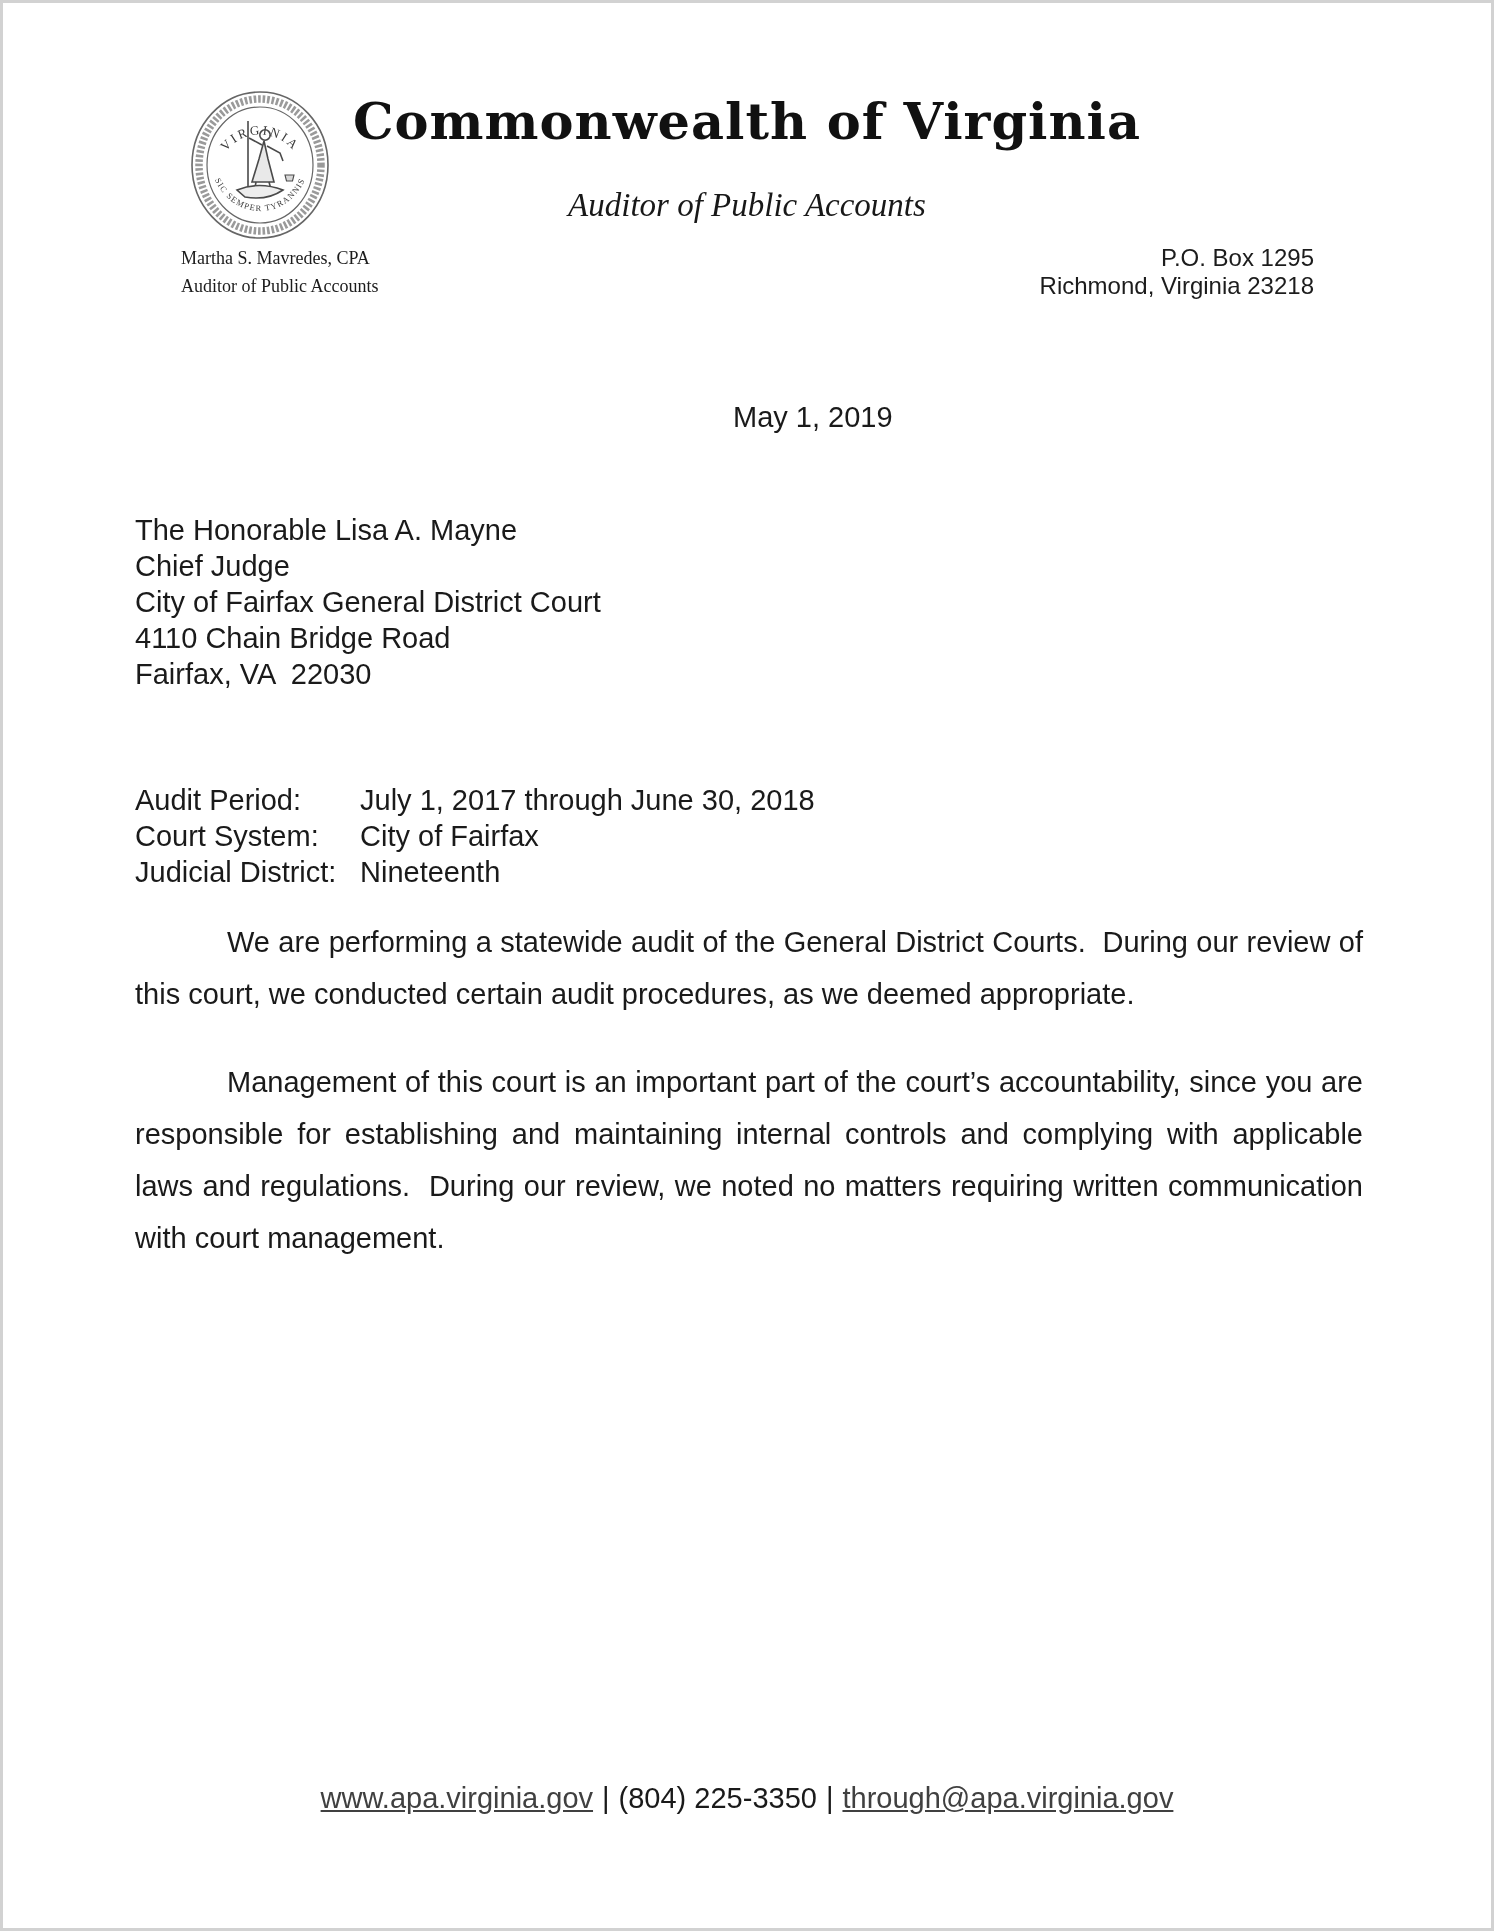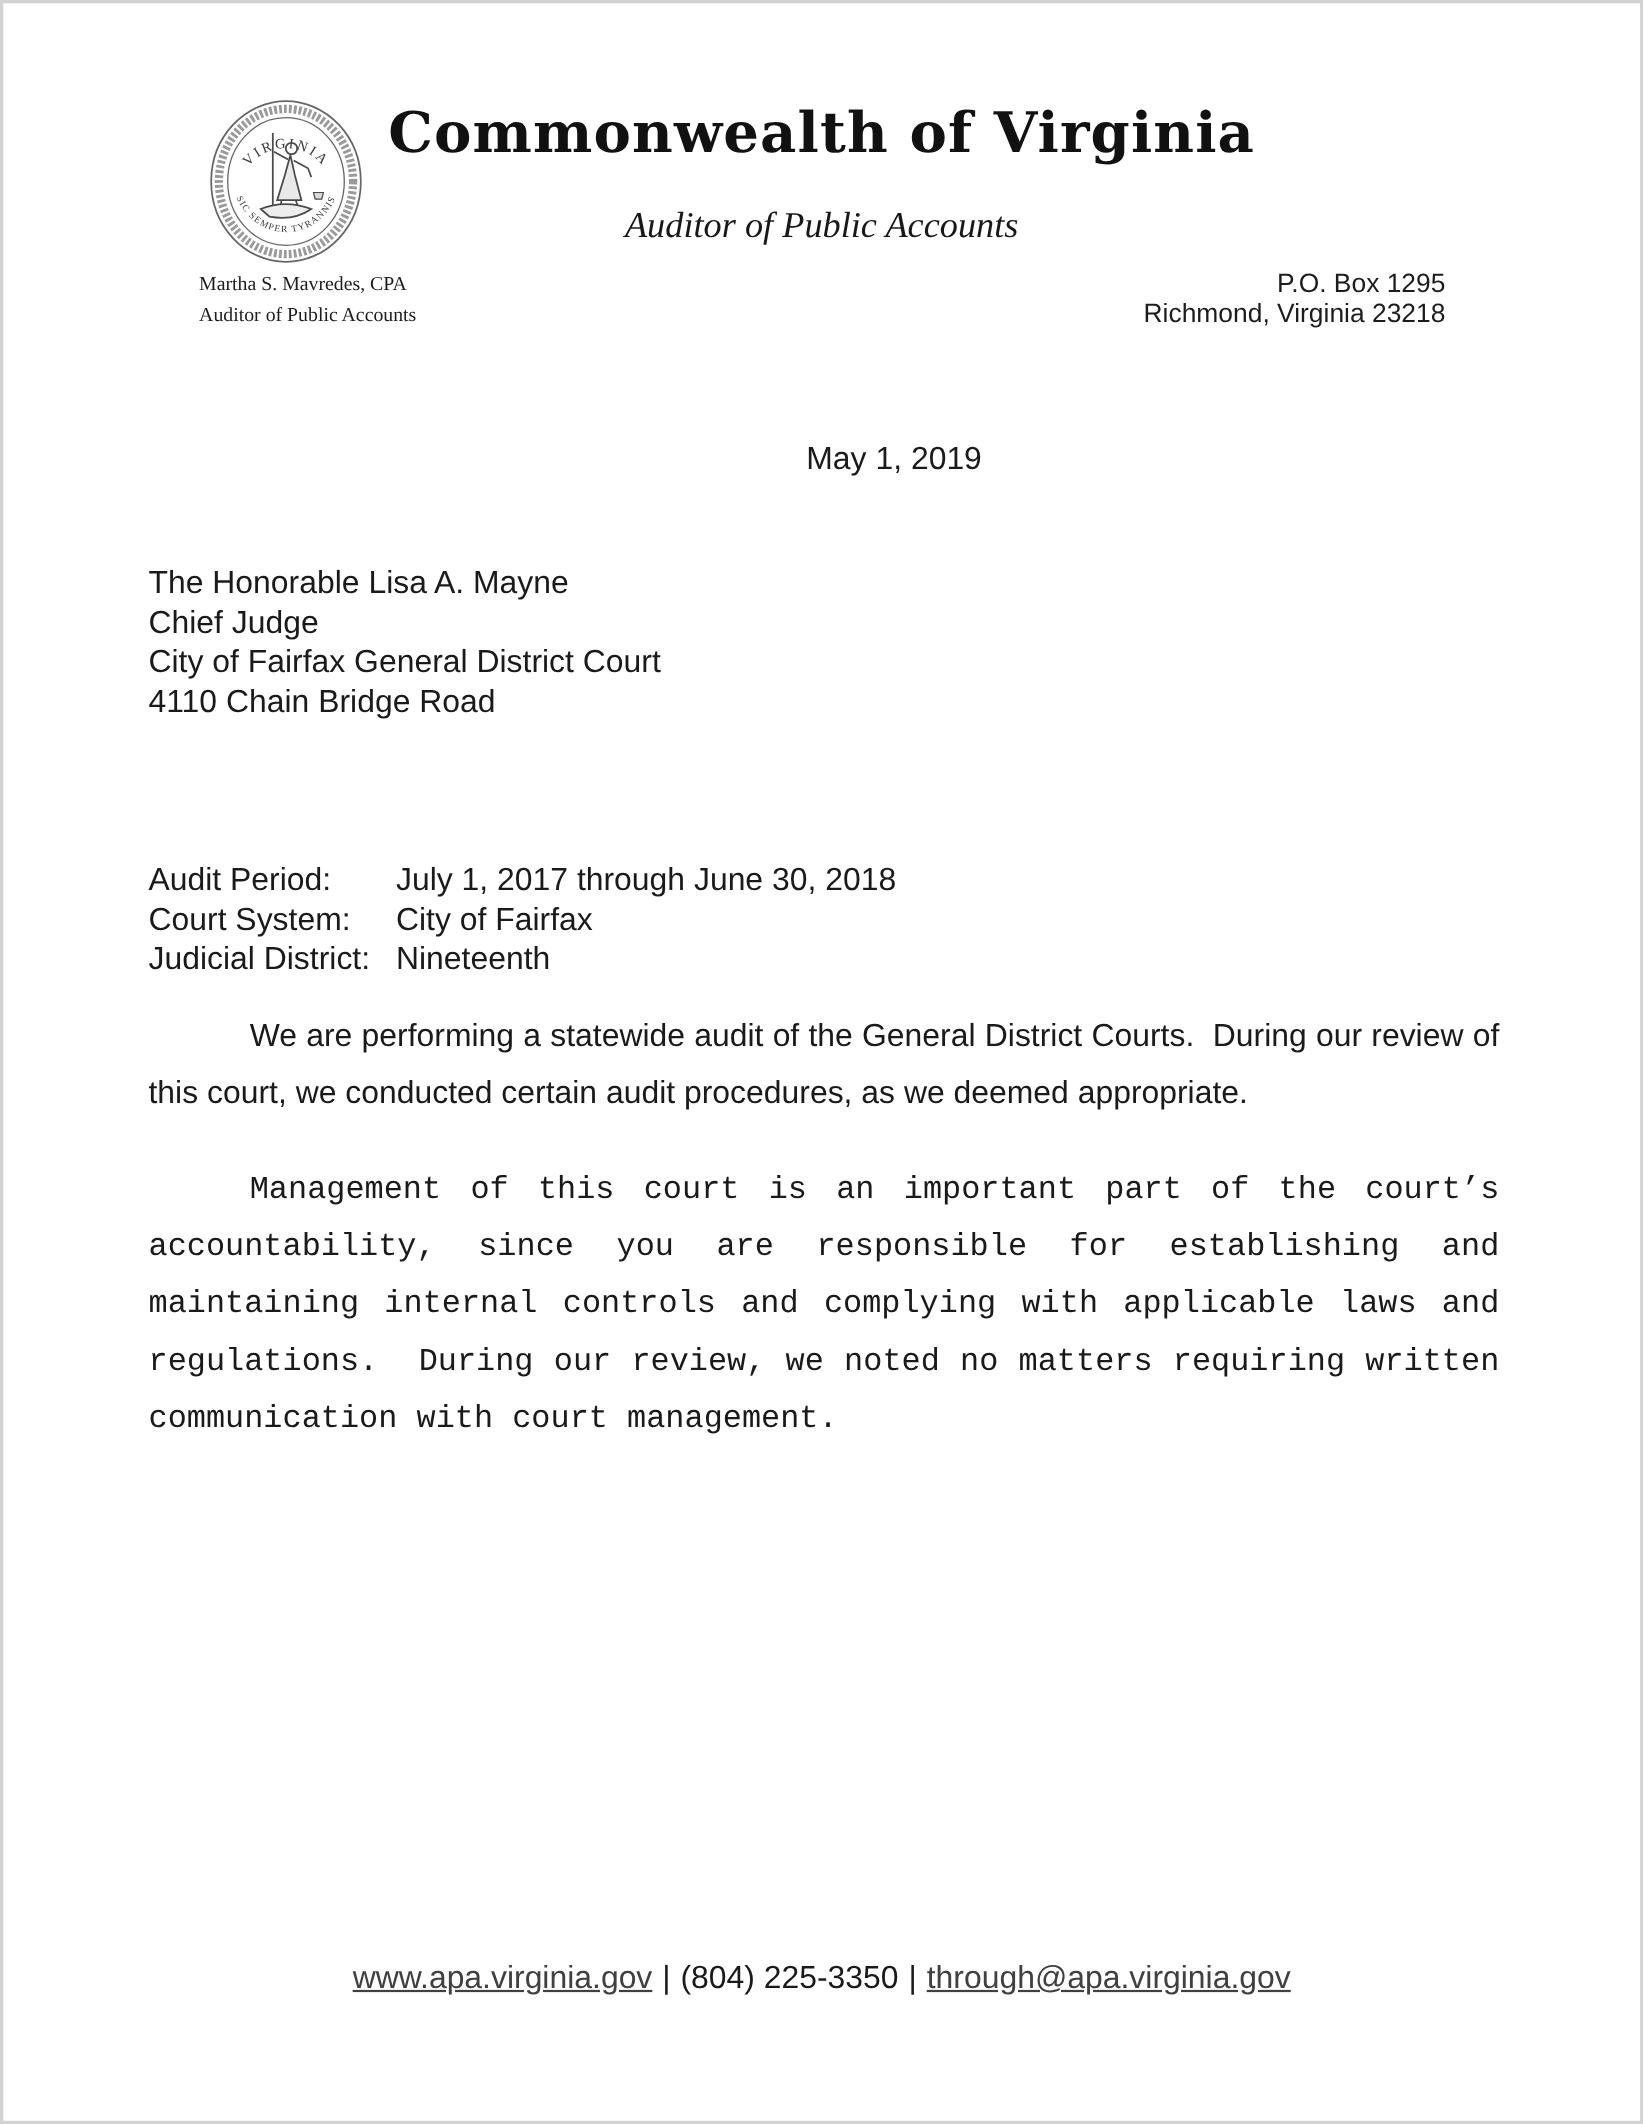"Fairfax, VA 22030" div { html: none -> <div>Fairfax, VA 22030</div> }
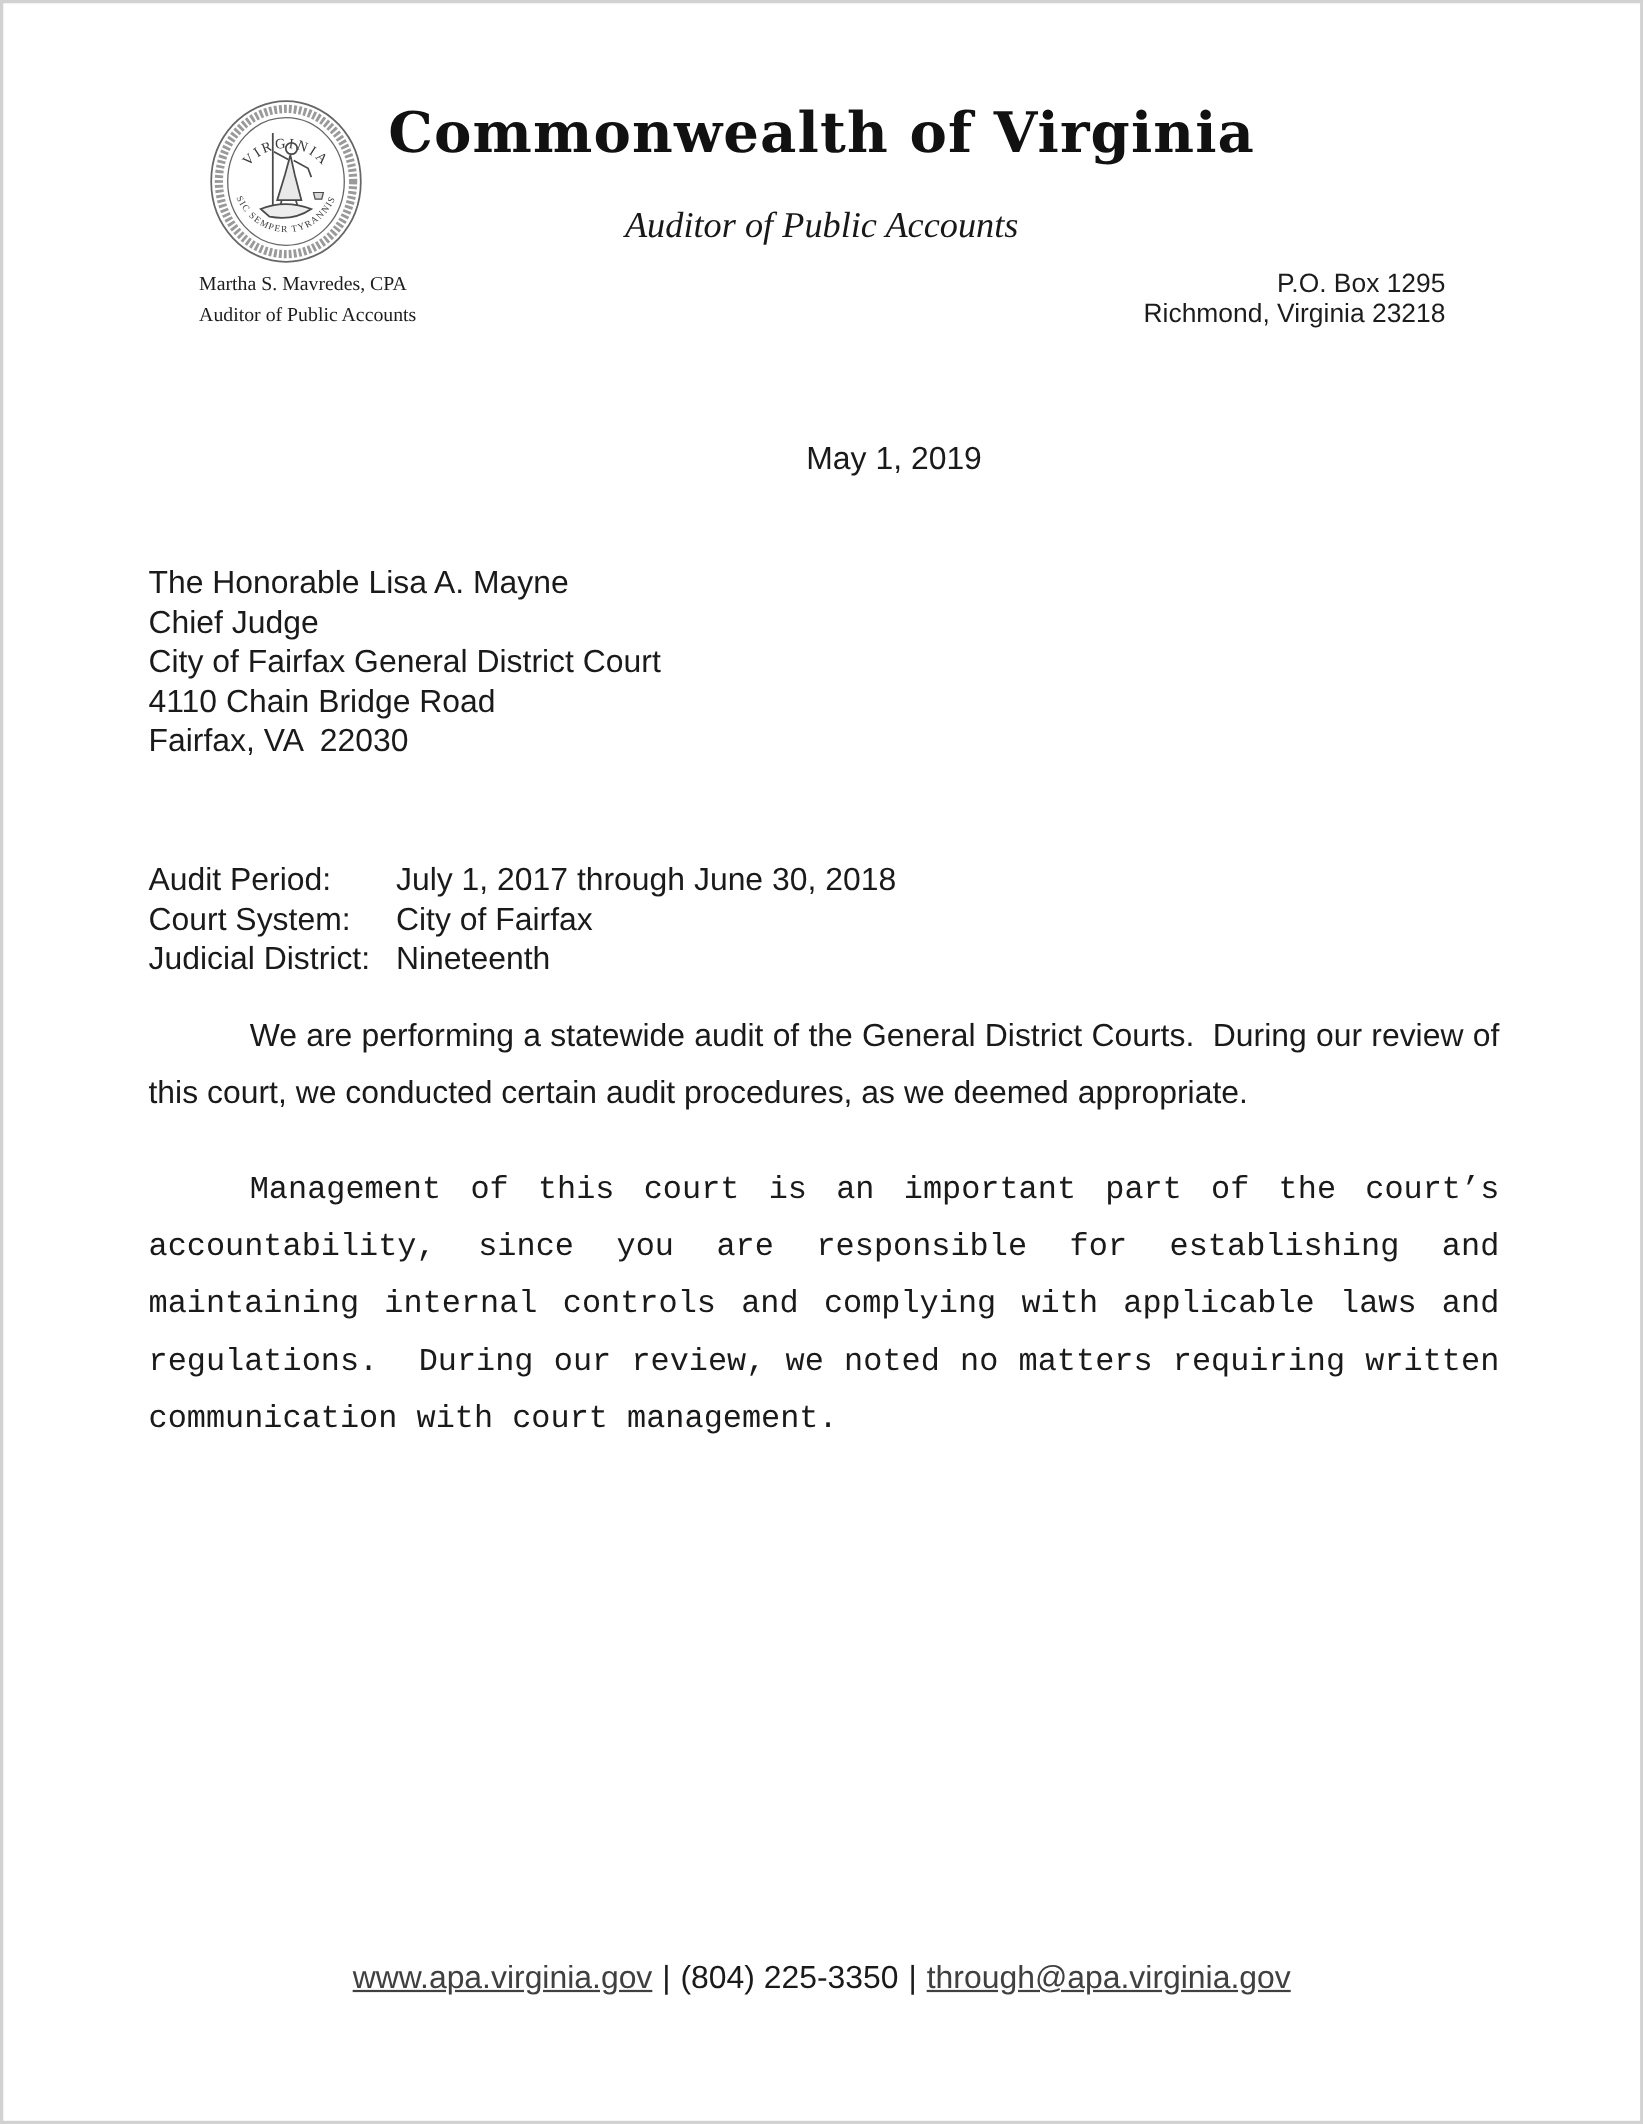"Management of this court is" .body-text p + p { font-family: Liberation Mono, monospace -> none }
